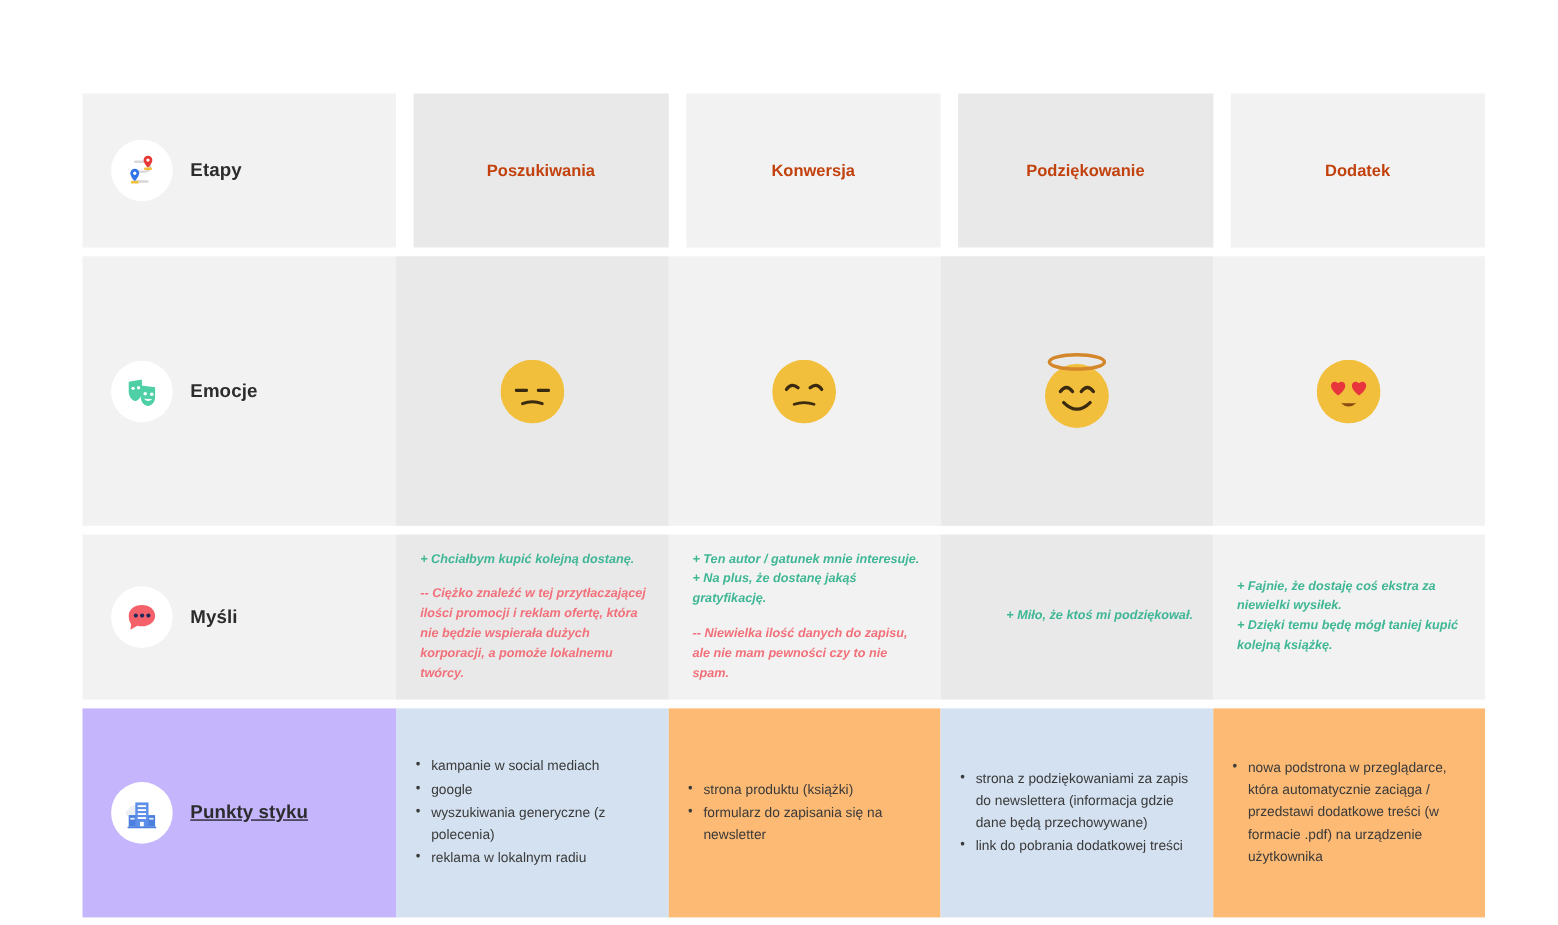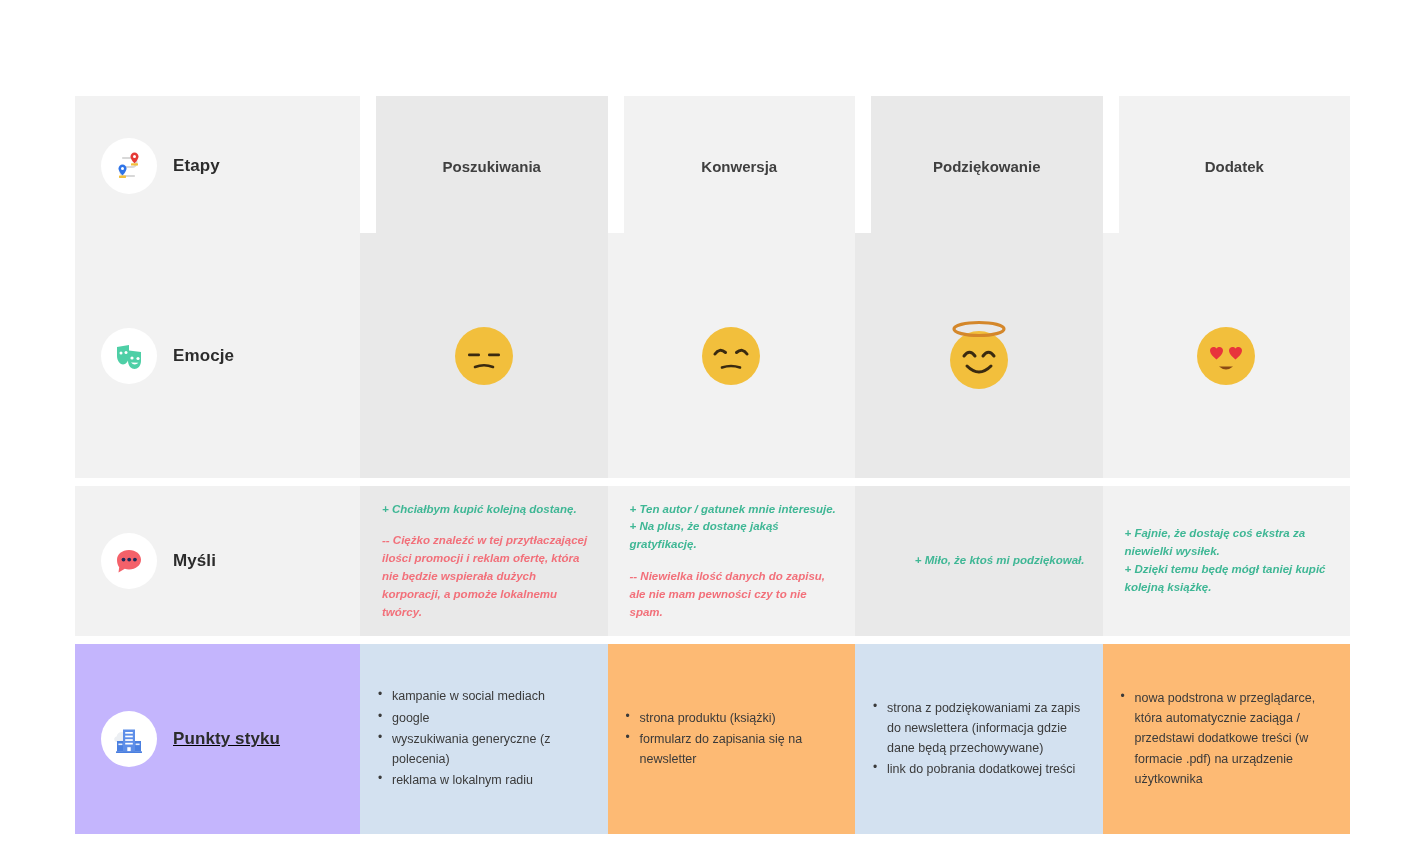"Etapy" .row-stages { top: 11px -> 0px }
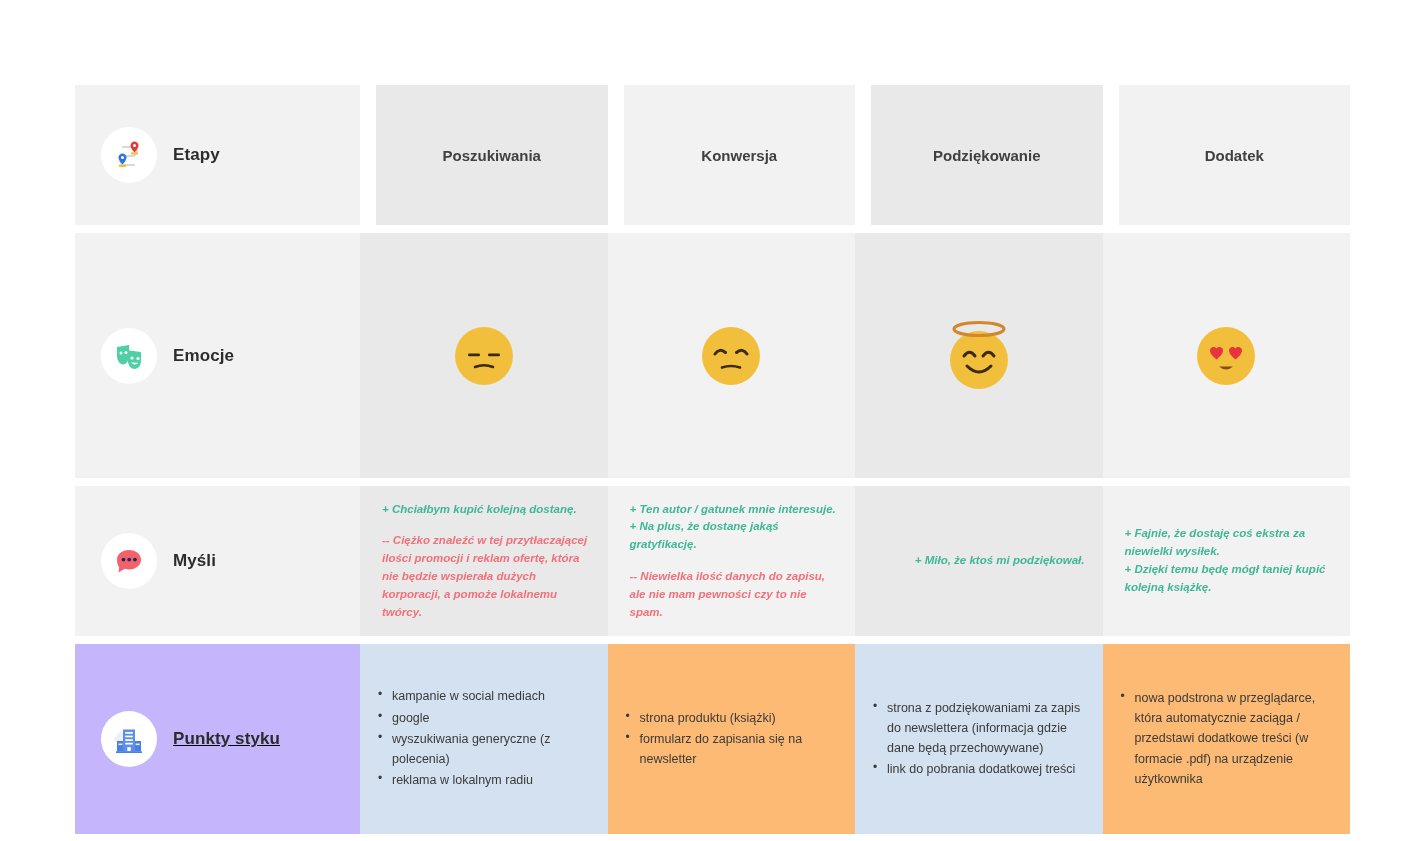"Poszukiwania" .stage-title { color: #404040 -> #c2410c }
